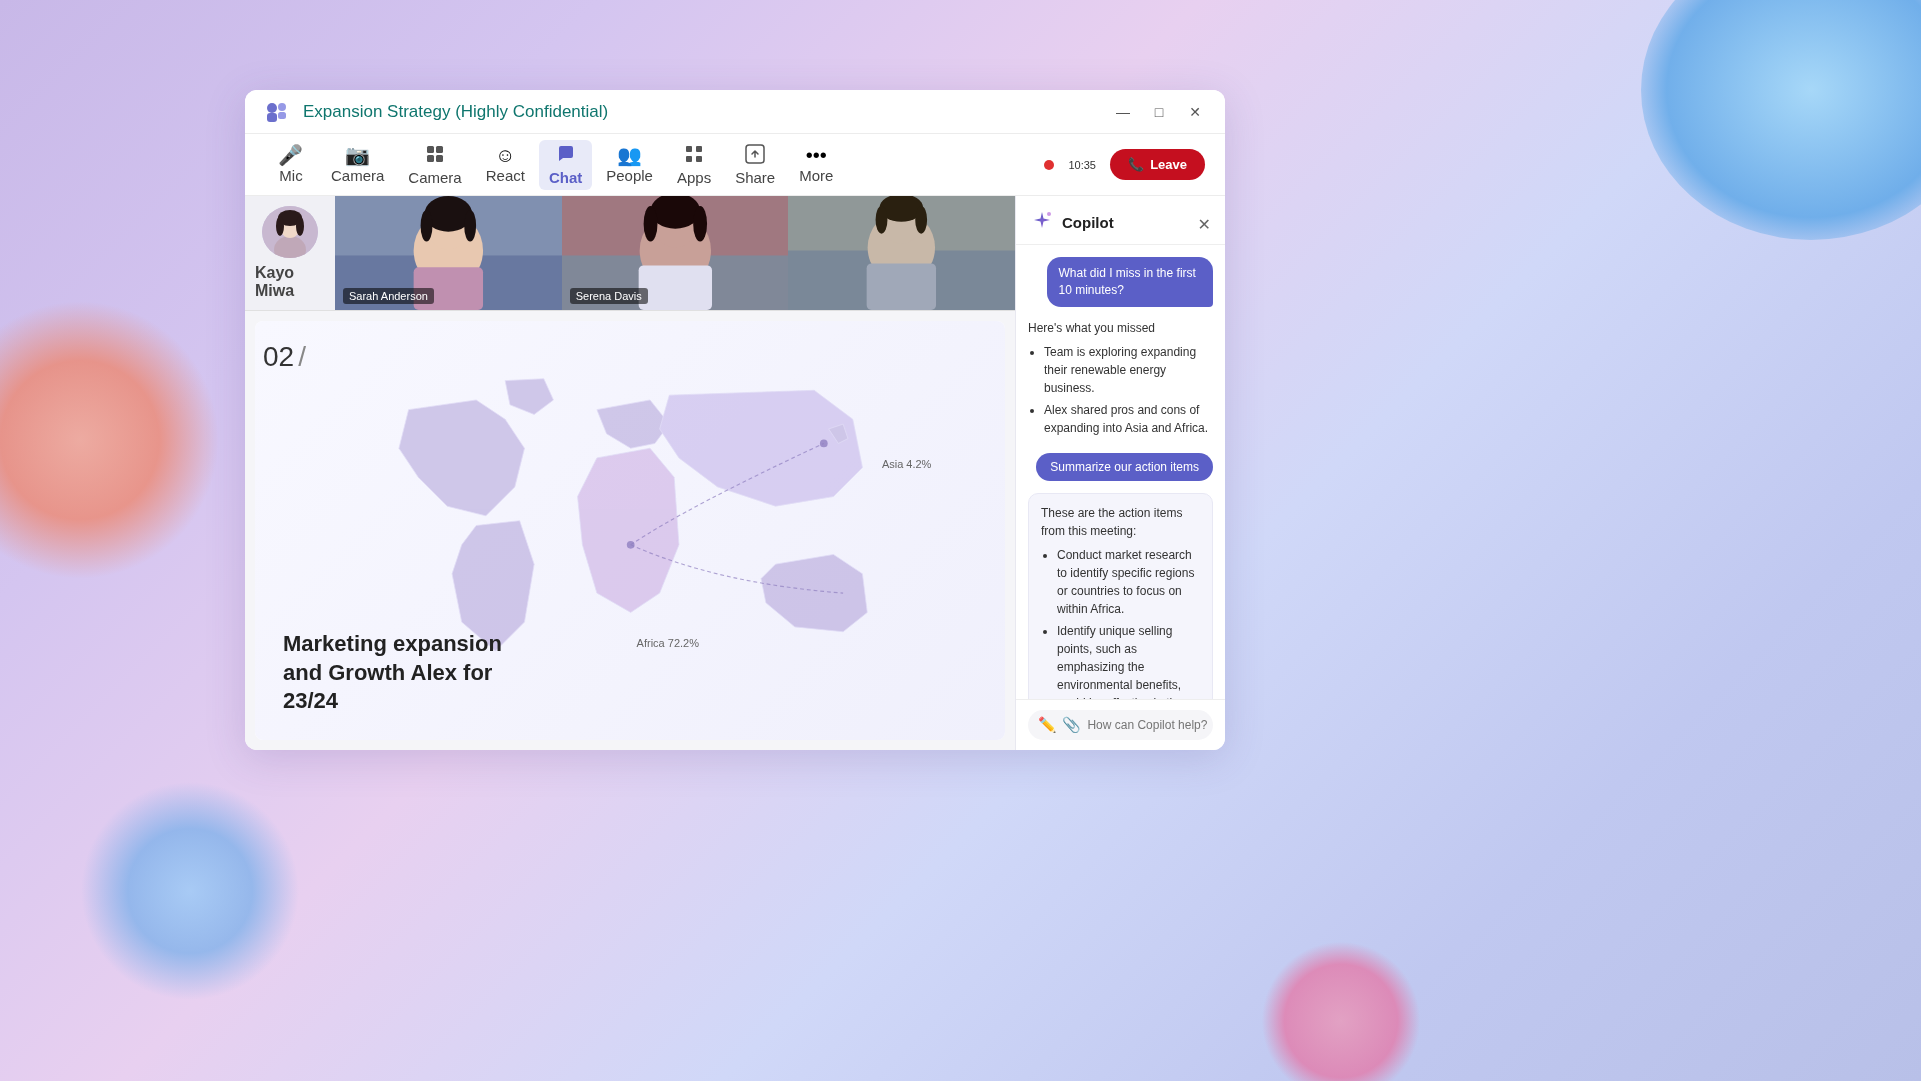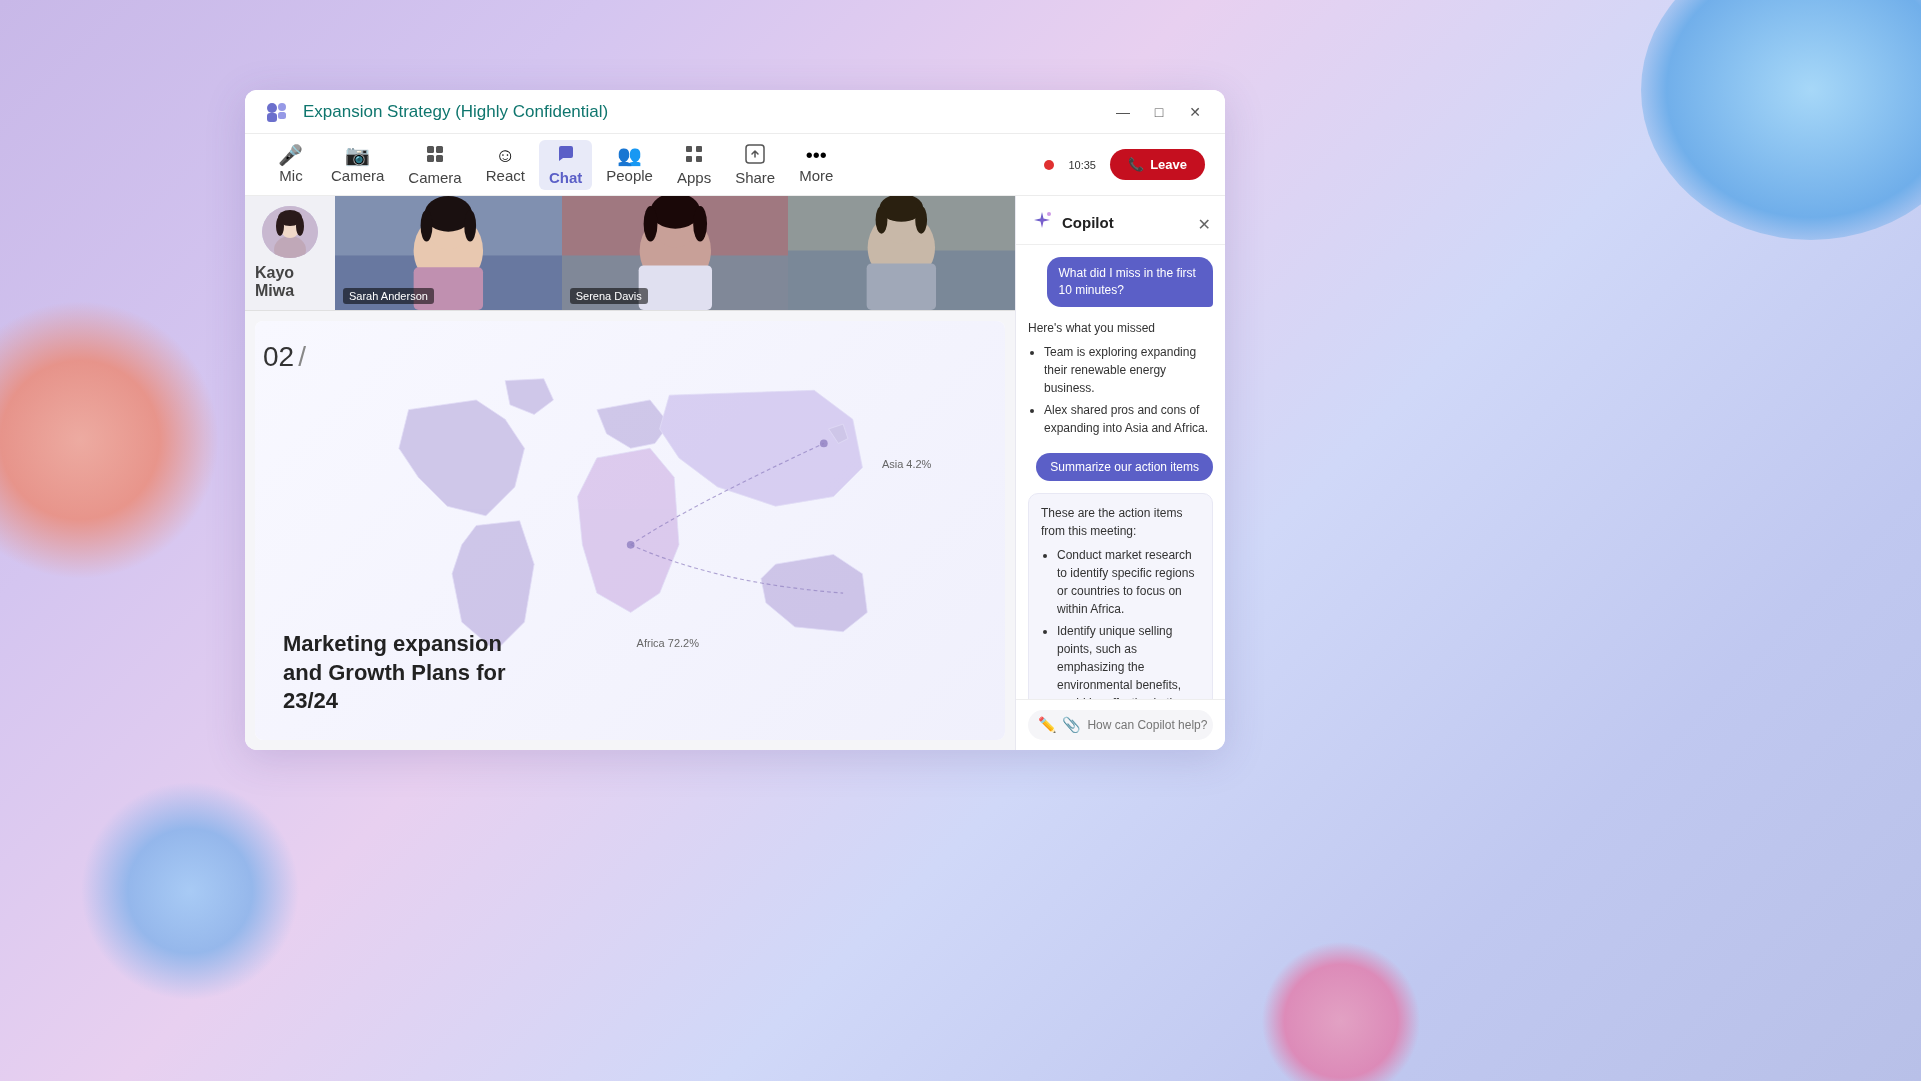"and Growth Plans for" span { text: Plans -> Alex }
